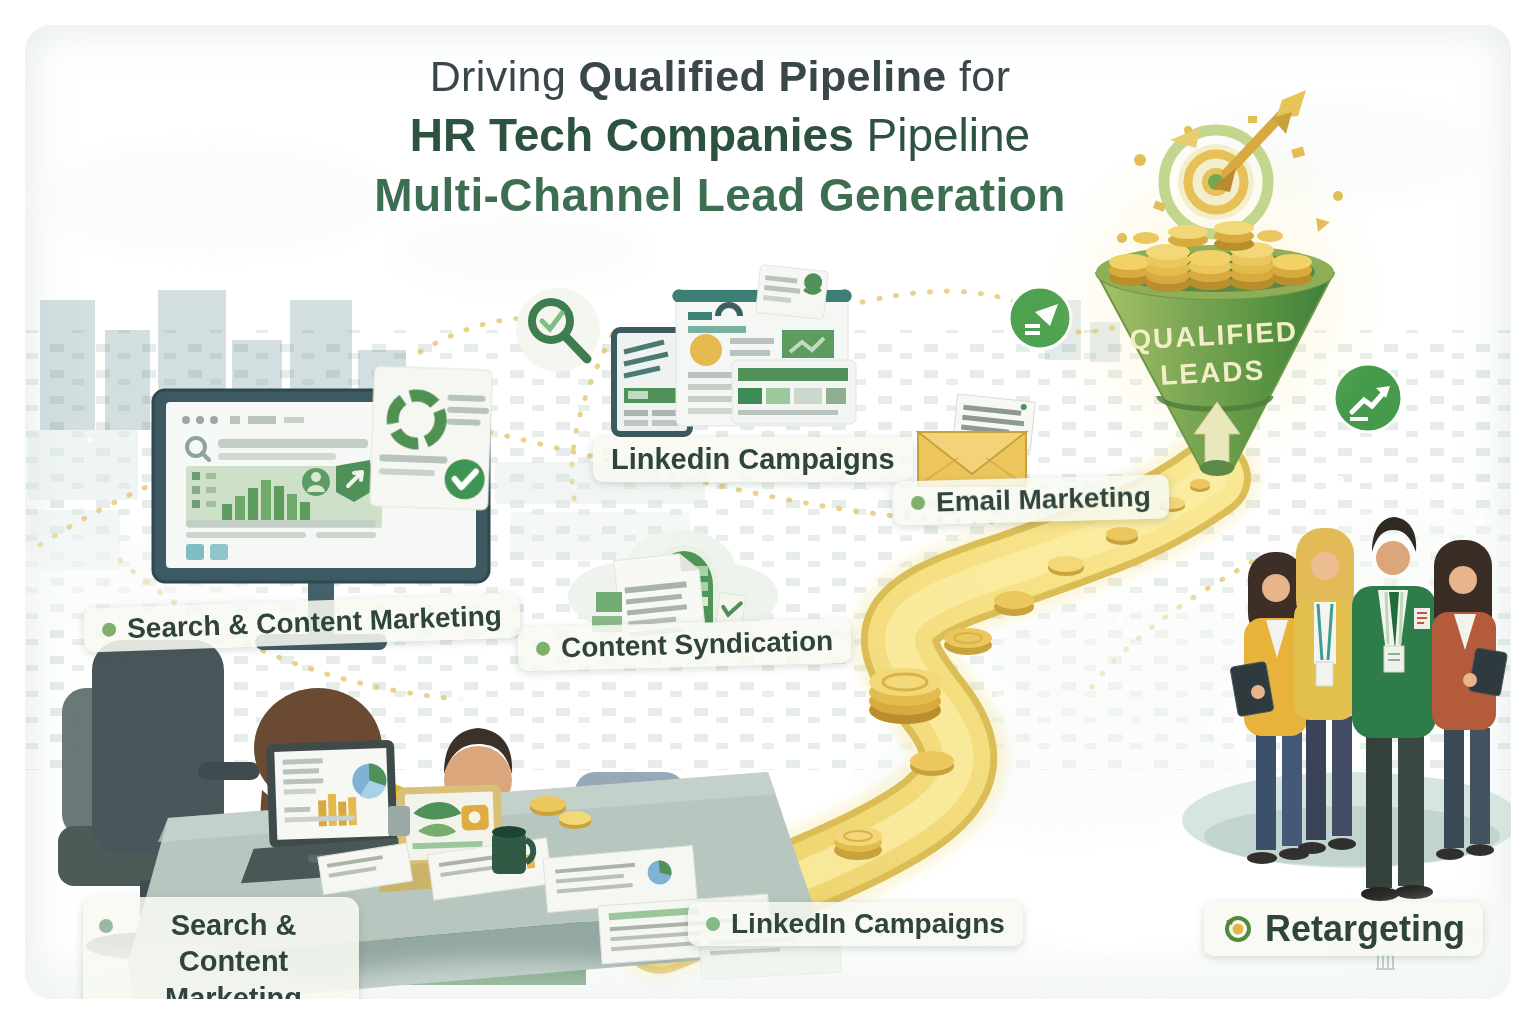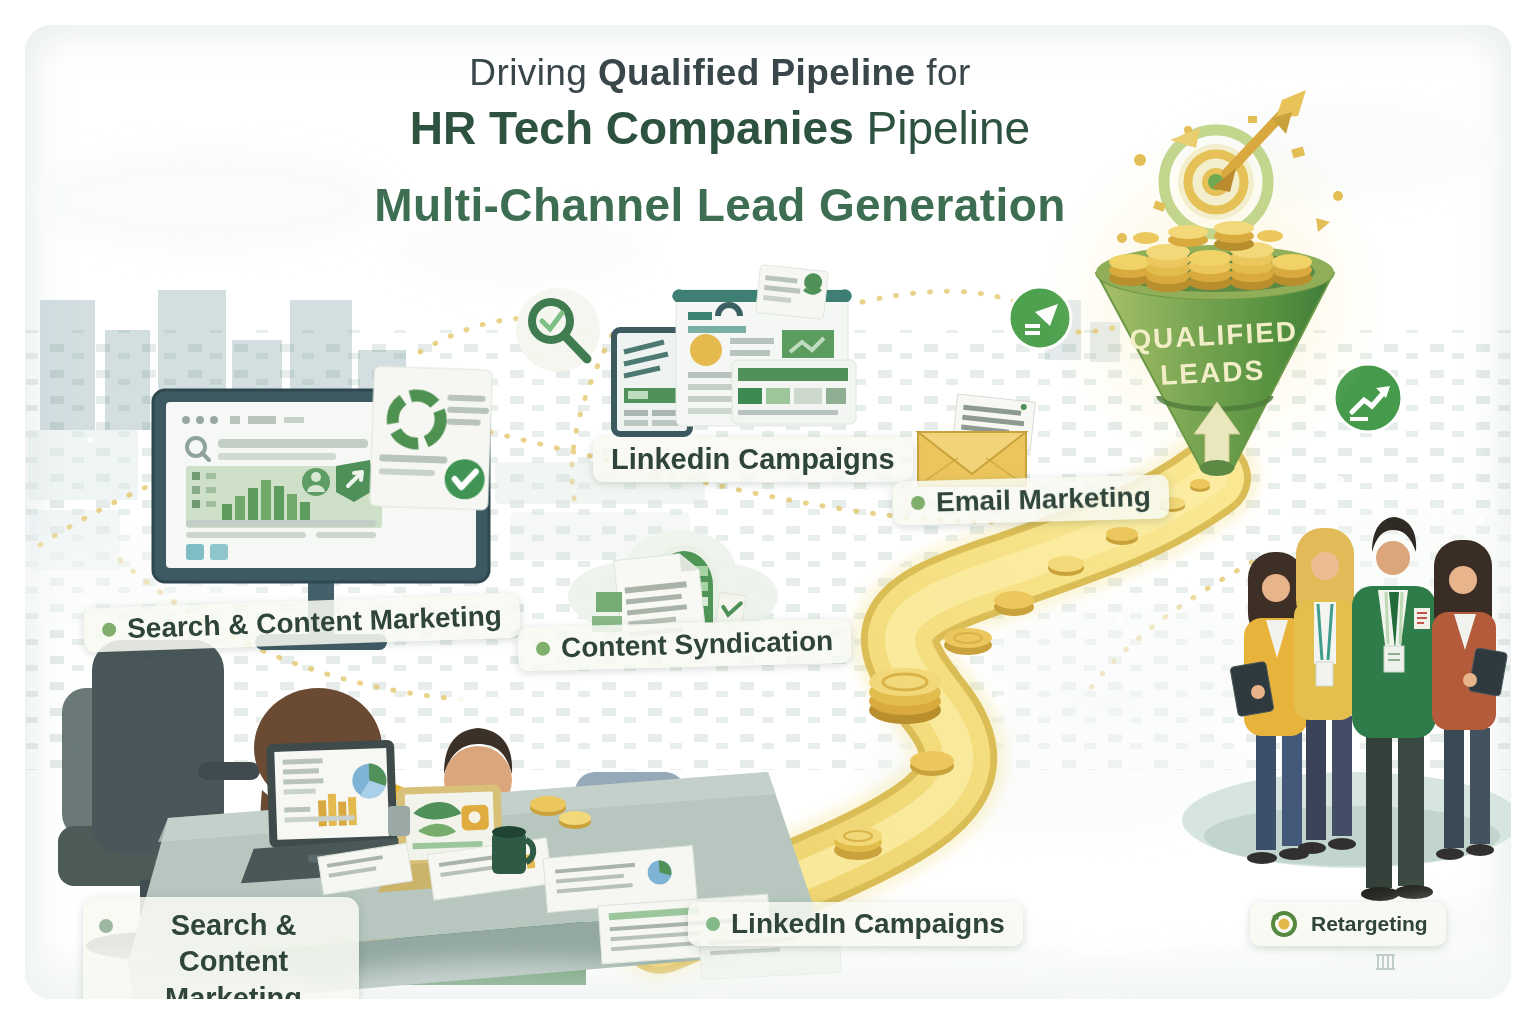"Driving Qualified Pipeline for" .t1 { font-size: 37px -> 43px }
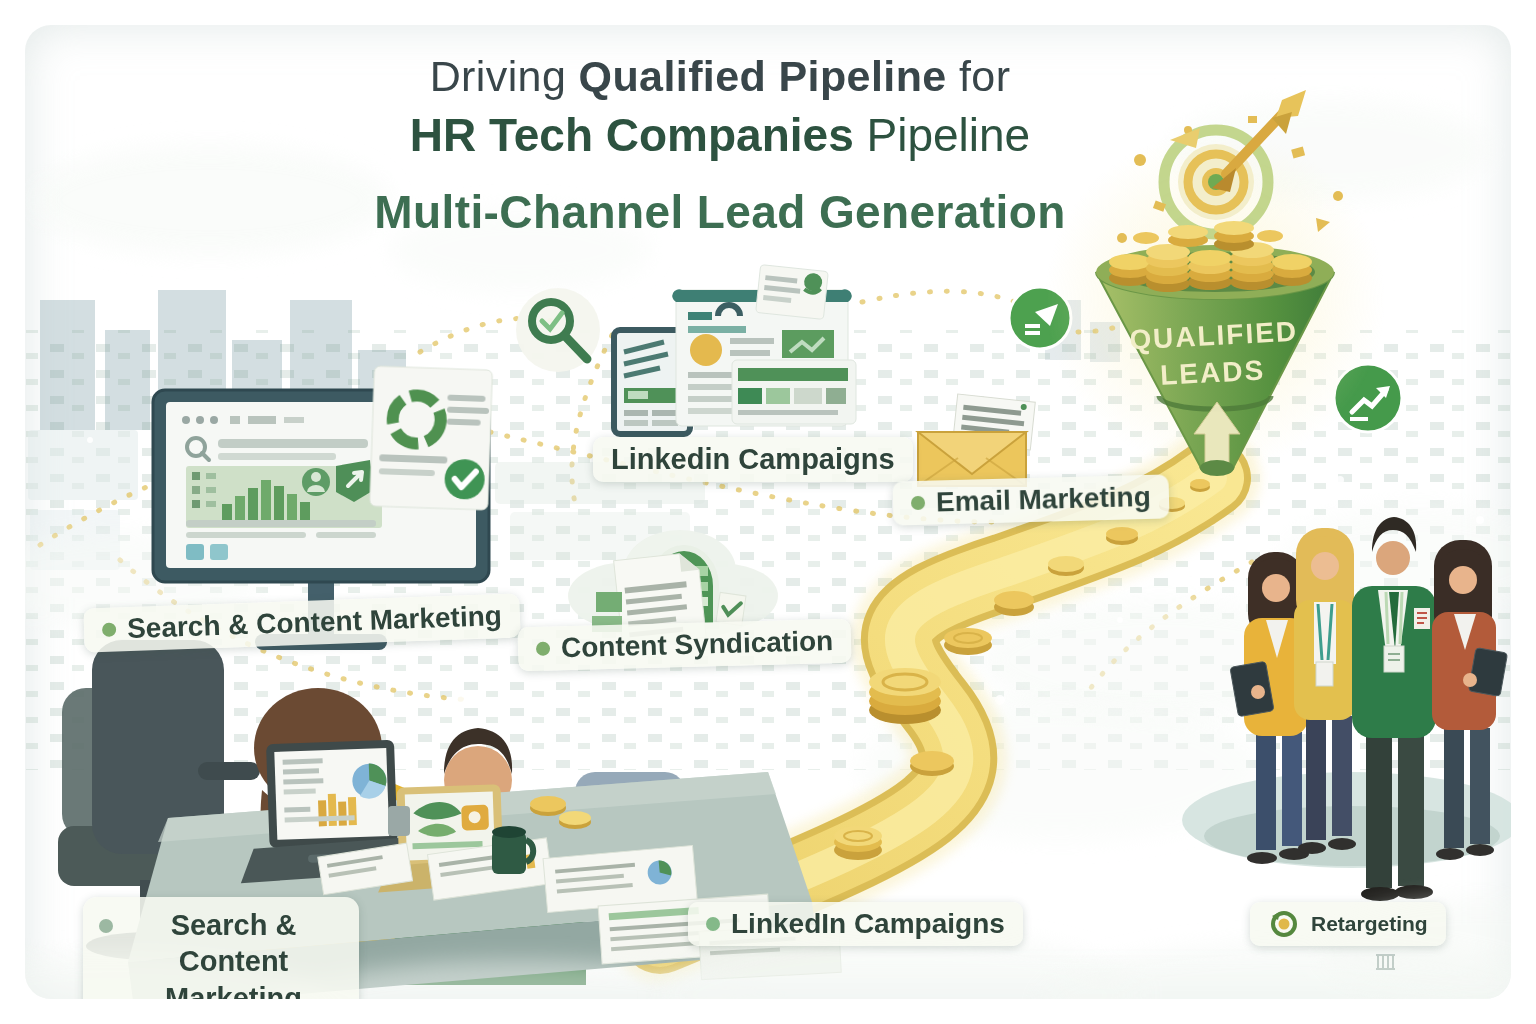"Multi-Channel Lead Generation" .t3 { margin-top: 23px -> 6px }
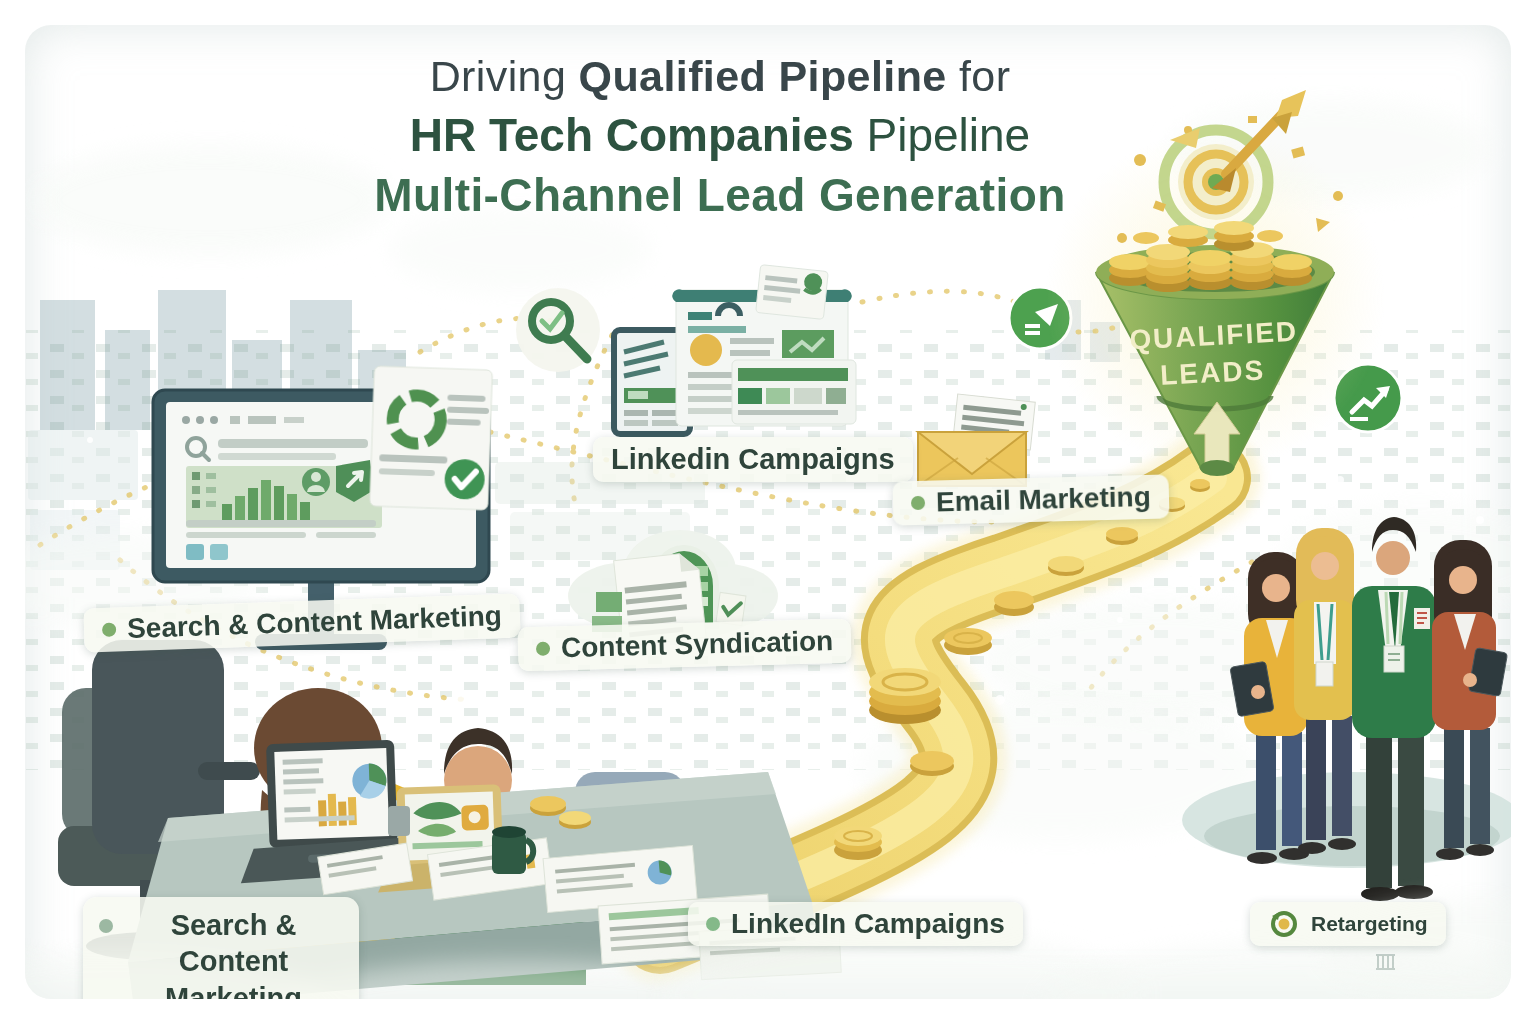"Retargeting" div.pill { font-size: 21px -> 36px; left: 1250px -> 1204px }
